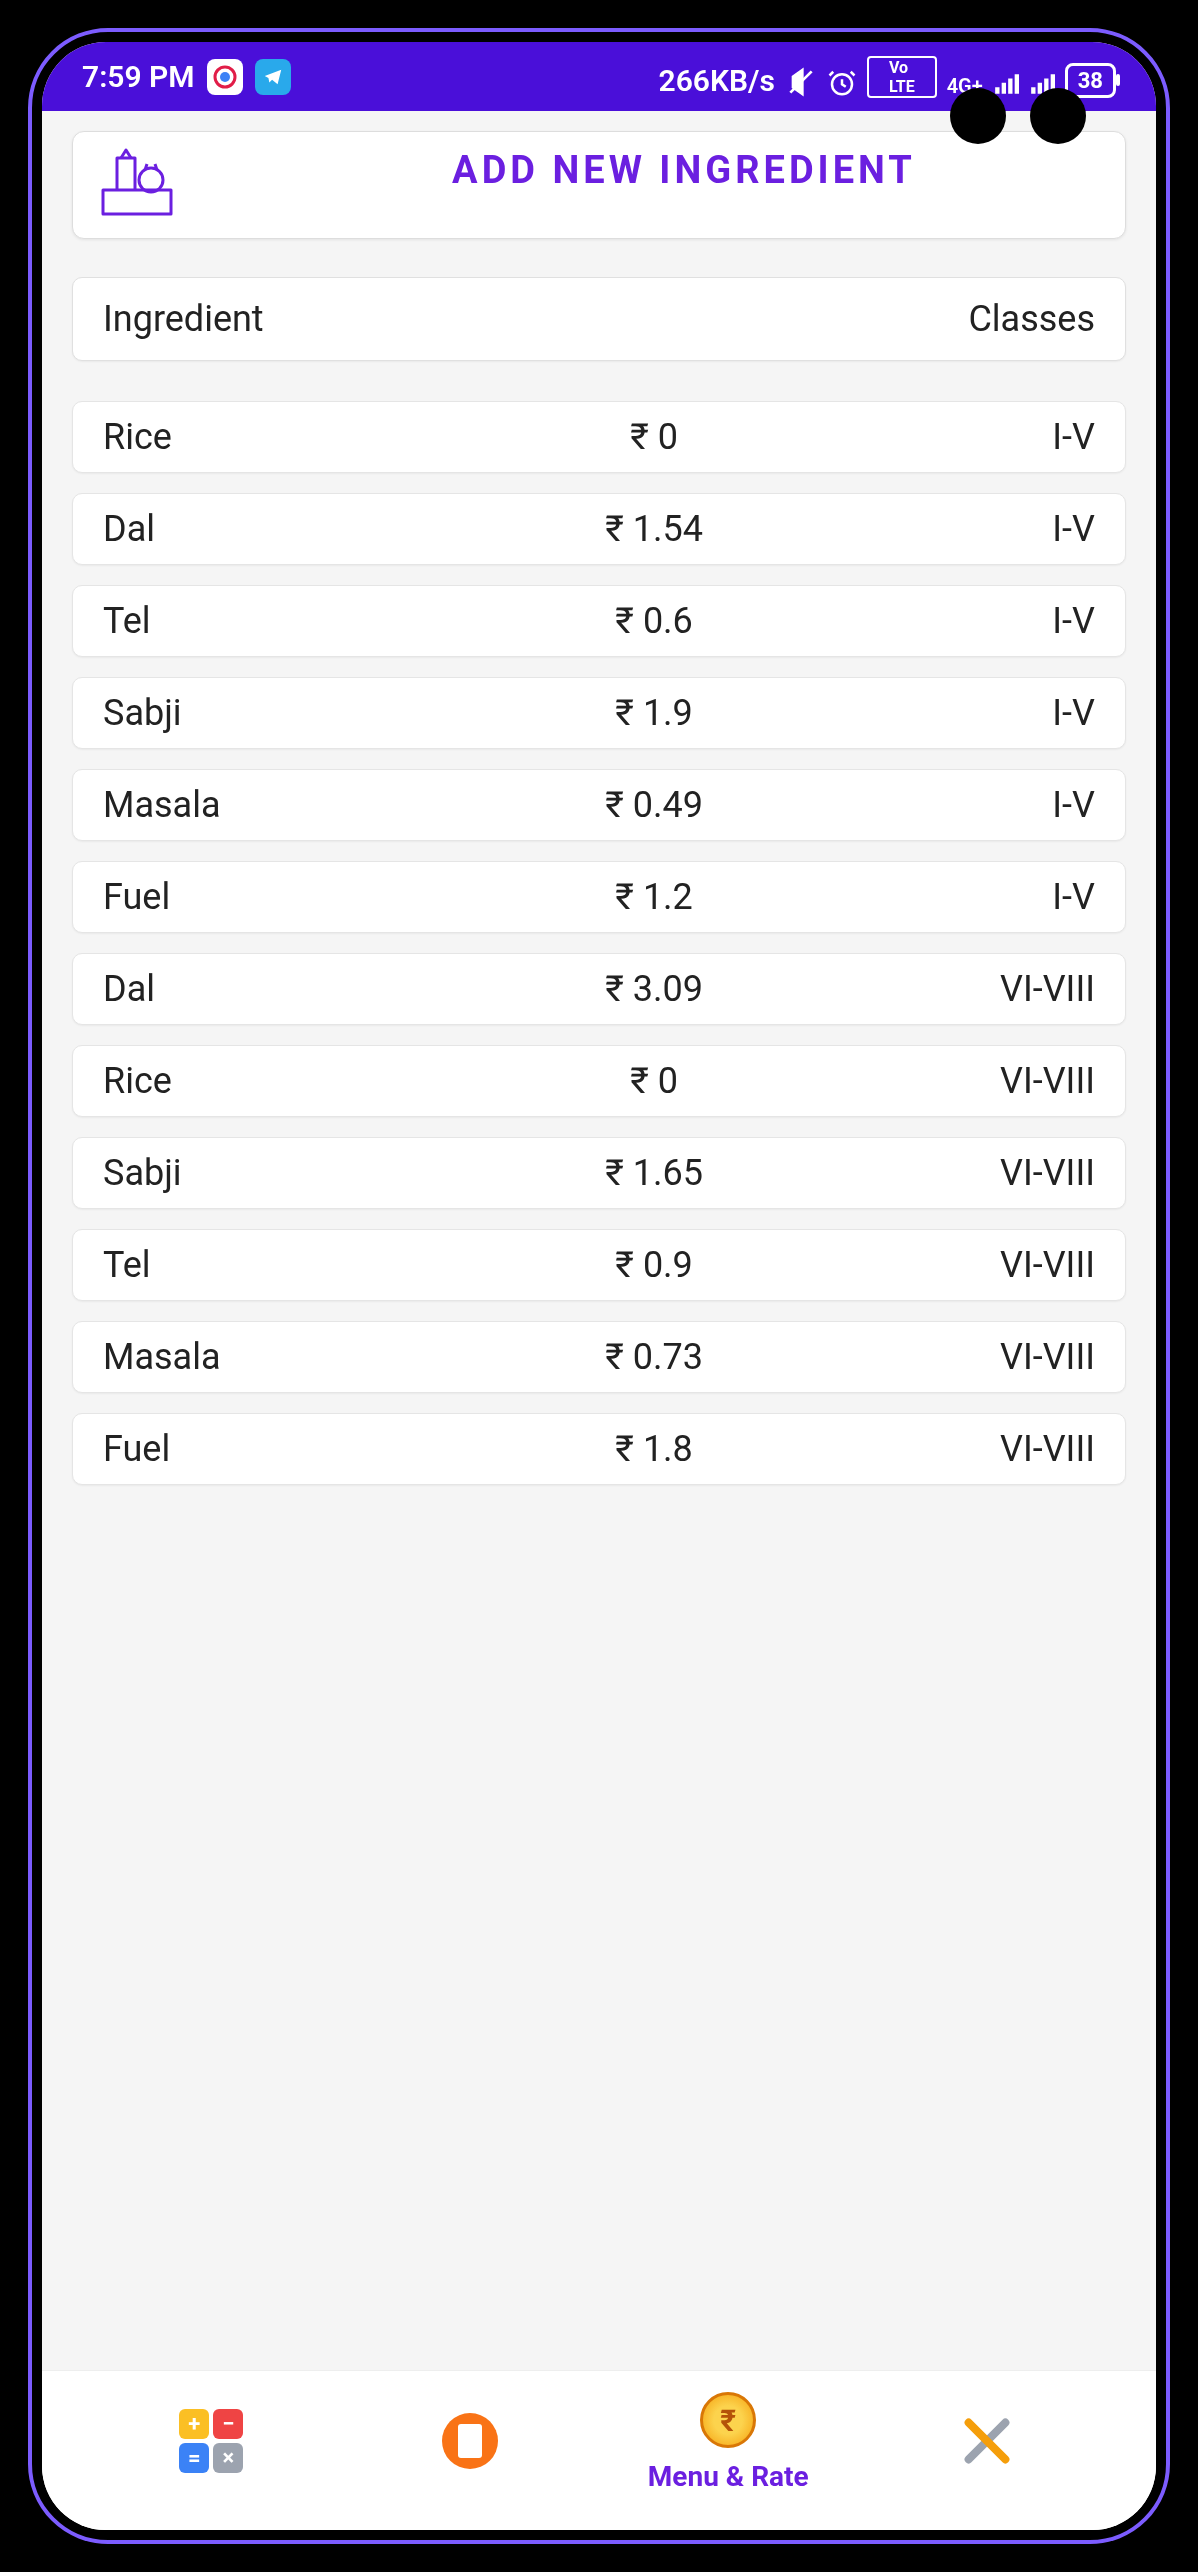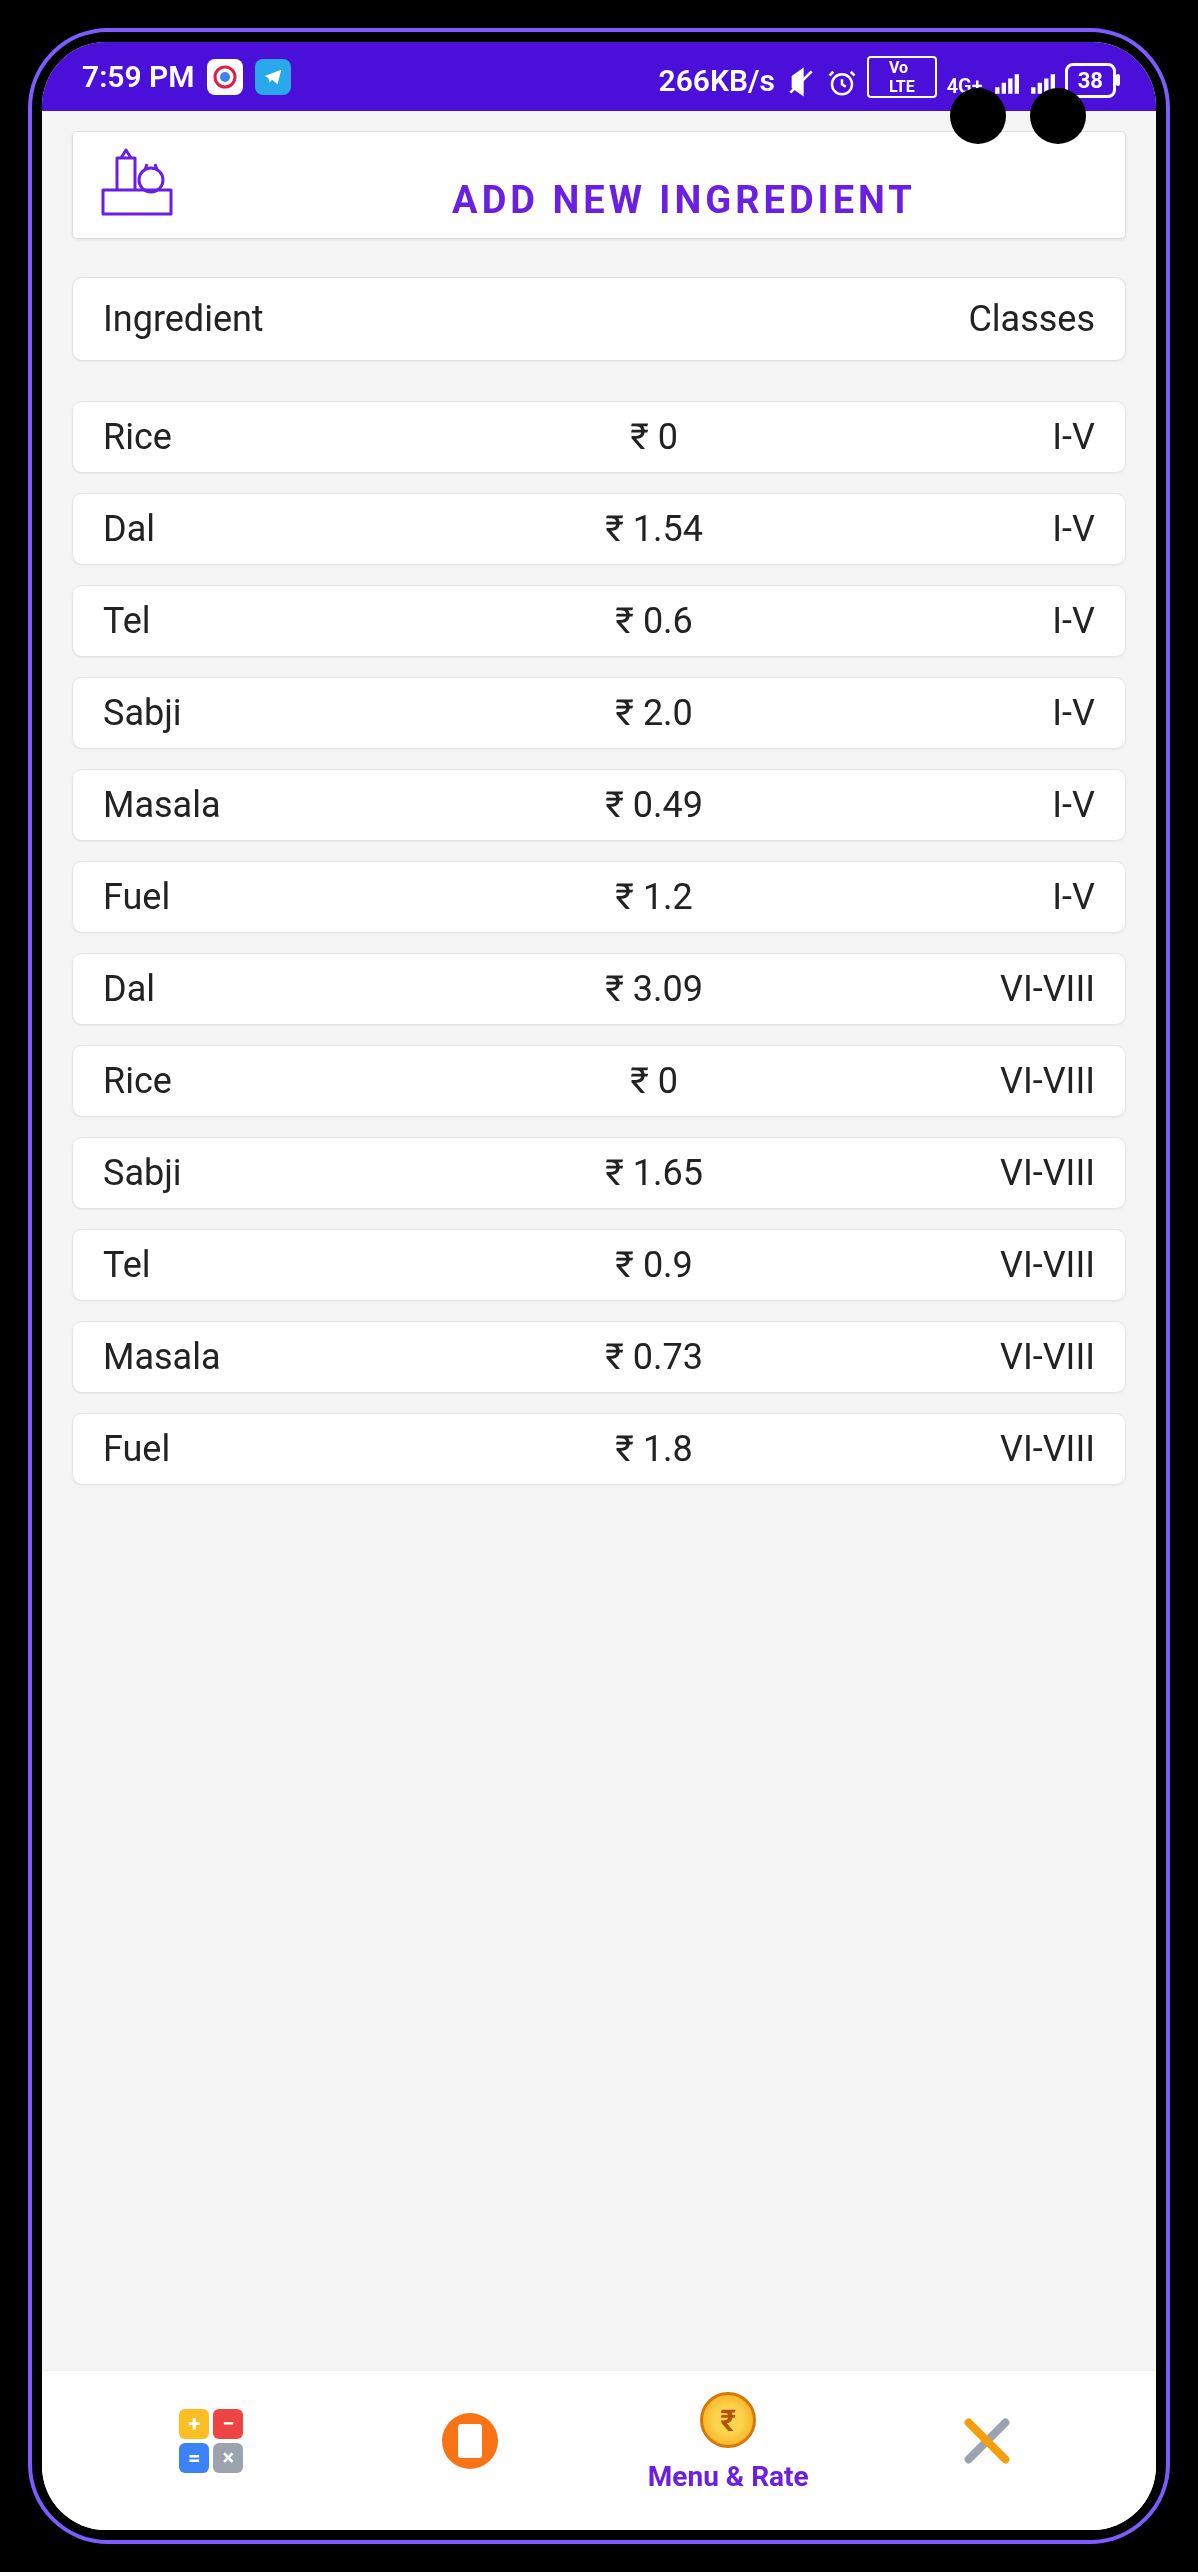"ADD NEW INGREDIENT" .add-btn { align-items: flex-end -> flex-start; border-radius: 5px -> 12px }
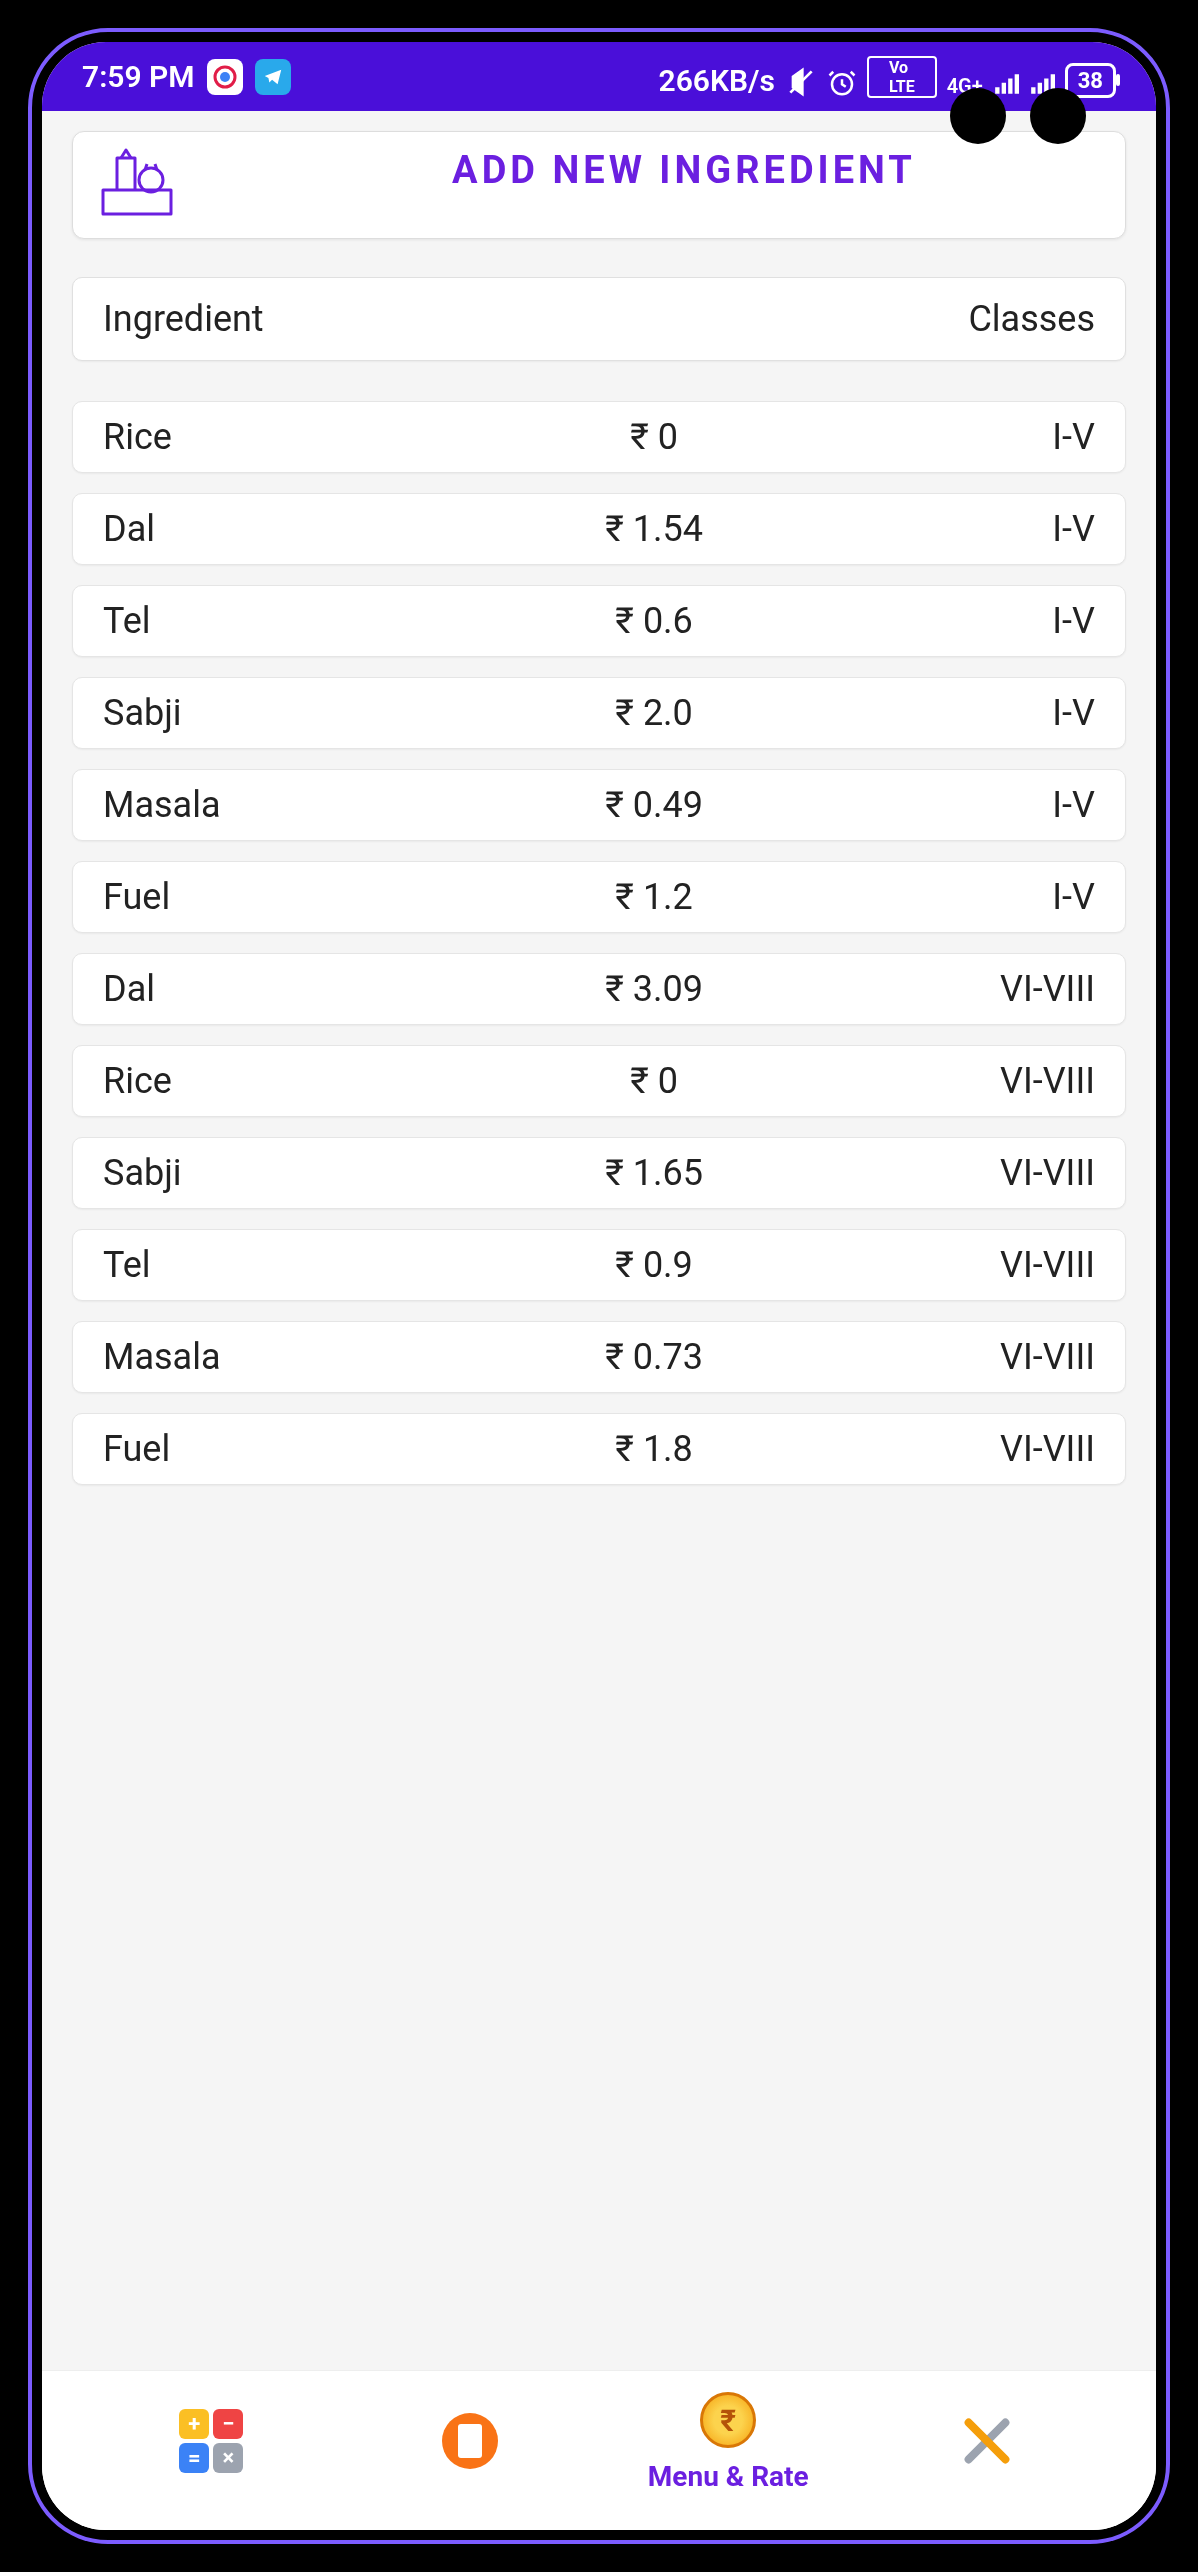"₹ 2.0" span.col-rate { text: 2.0 -> 1.9 }
